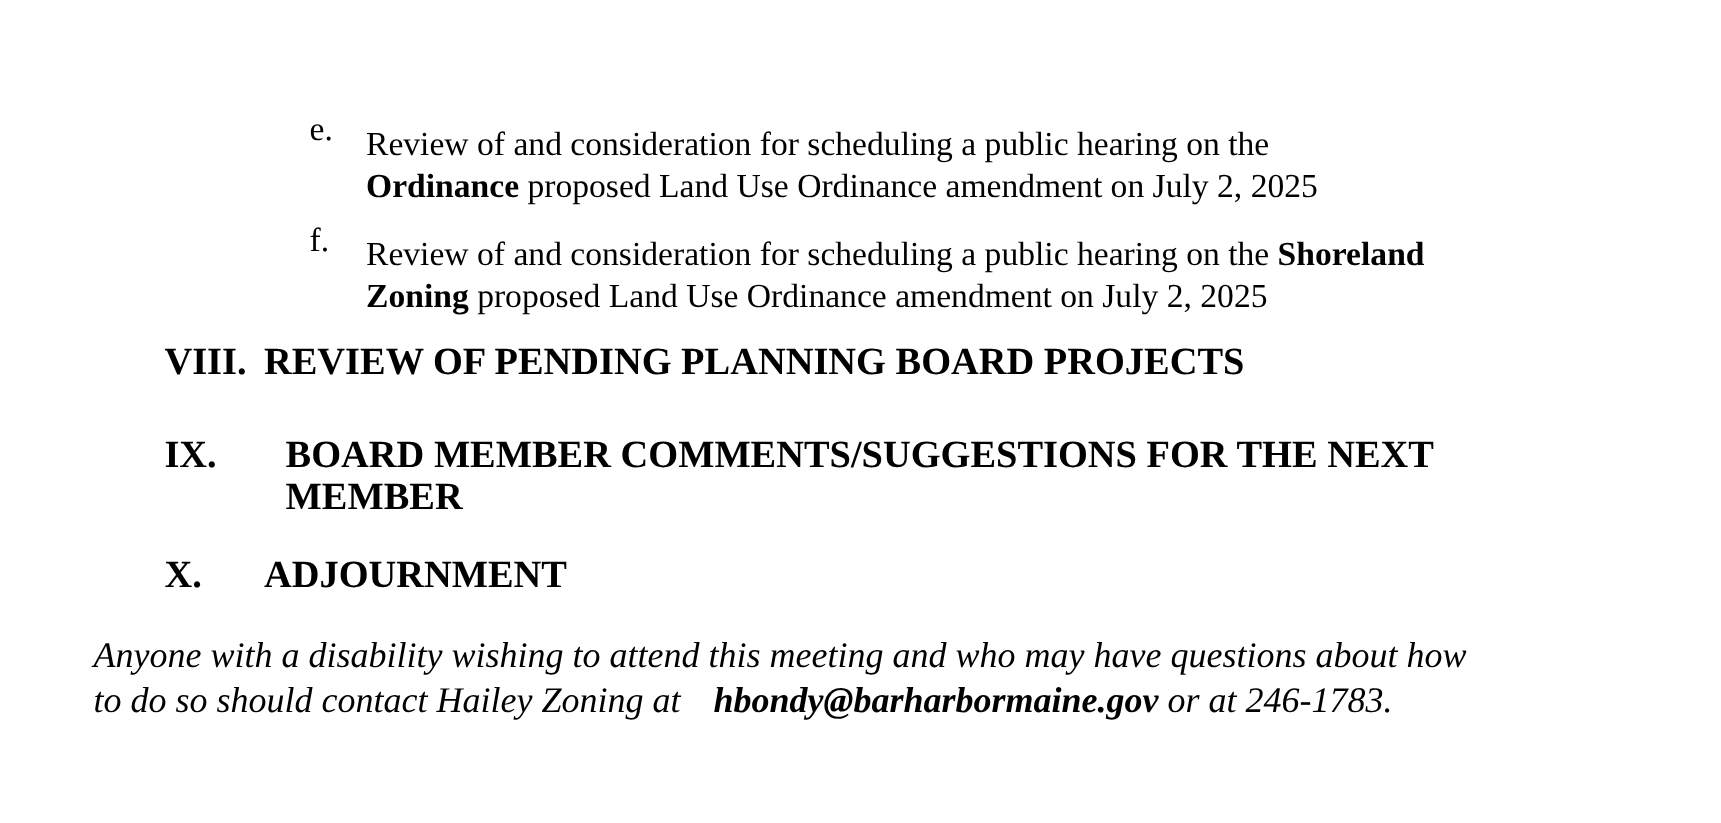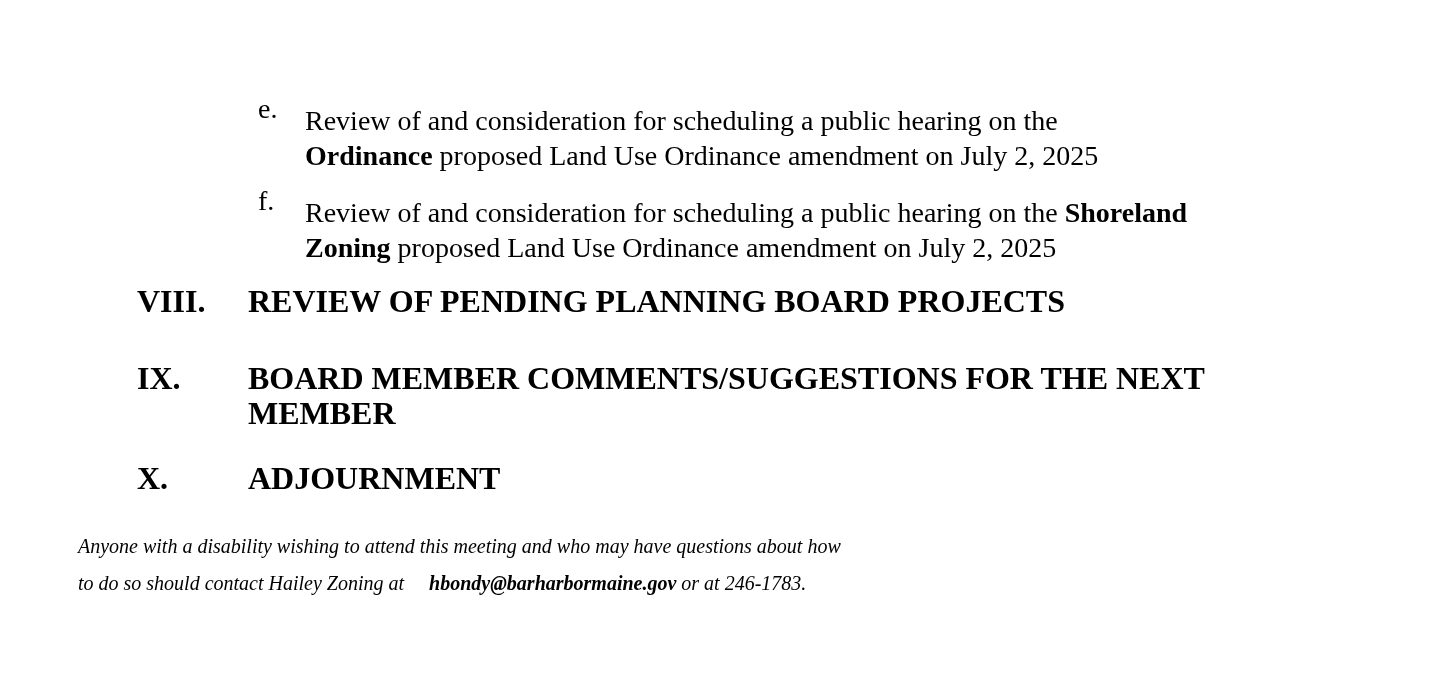"REVIEW OF PENDING PLANNING BOARD" .section .title { margin-left: 28px -> none }
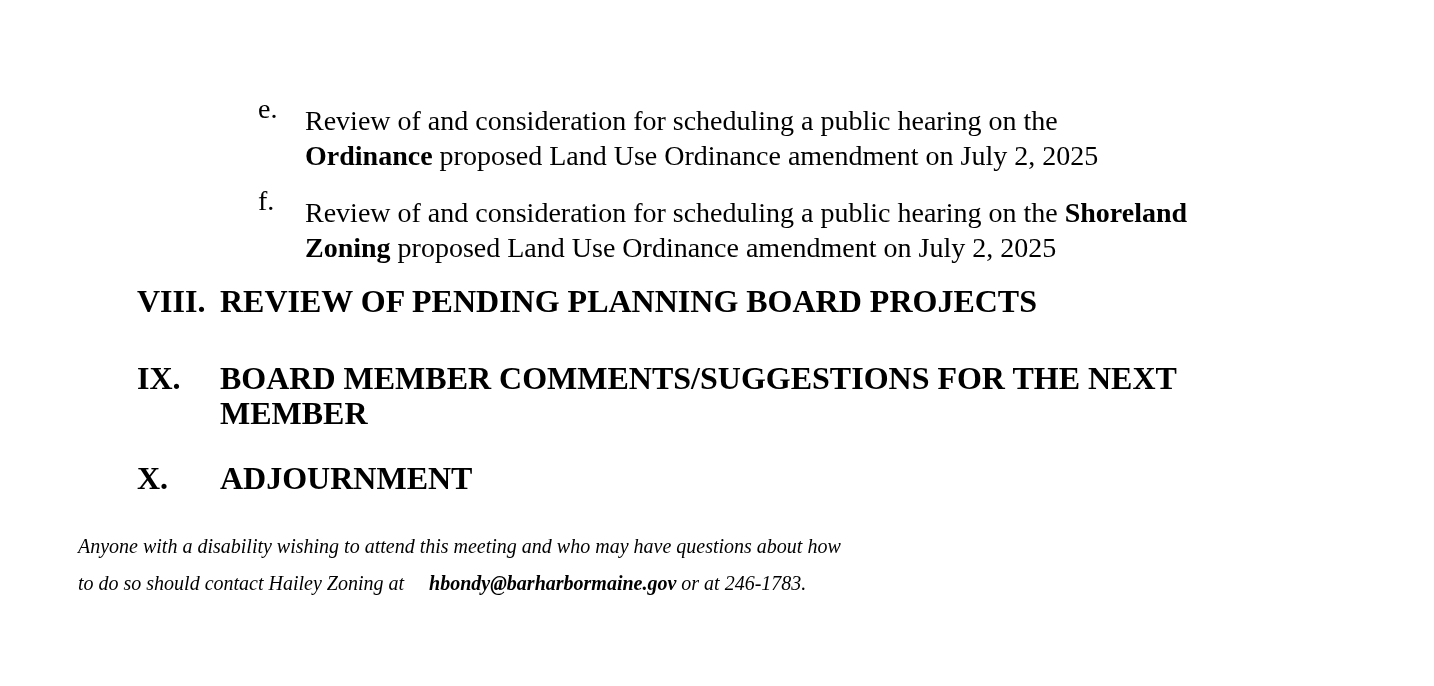"IX." #section-ix { gap: none -> 18px }
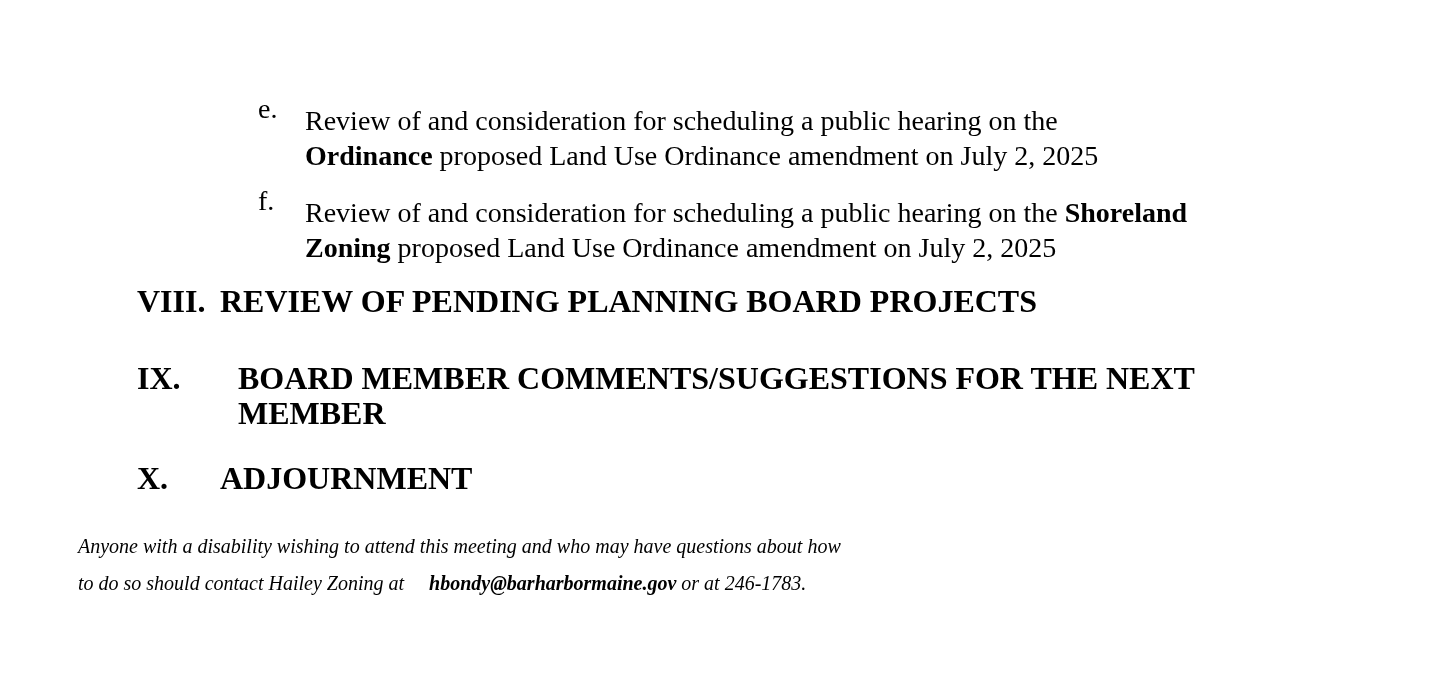"Anyone with a disability wishing" .footer-note { font-size: 20px -> 30px }
